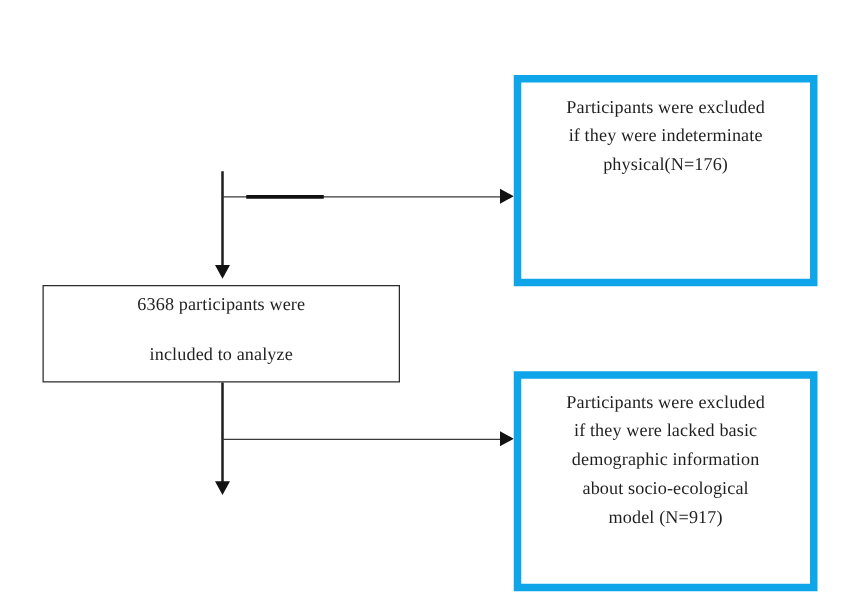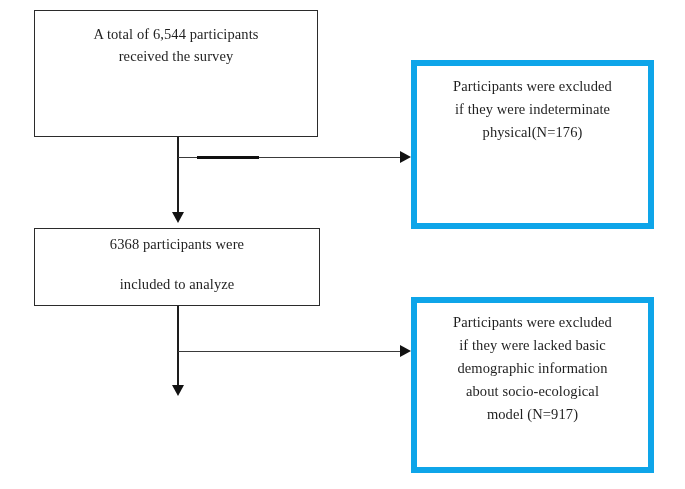"A total of 6,544 participants" div.box { html: <div> <div>A total of 6,544 participants received the survey</div> </div> -> none }
